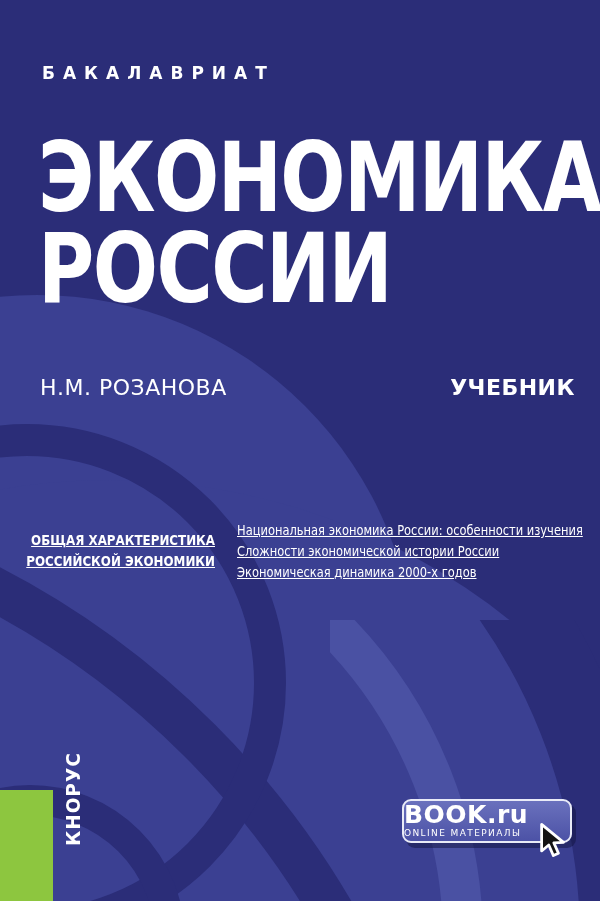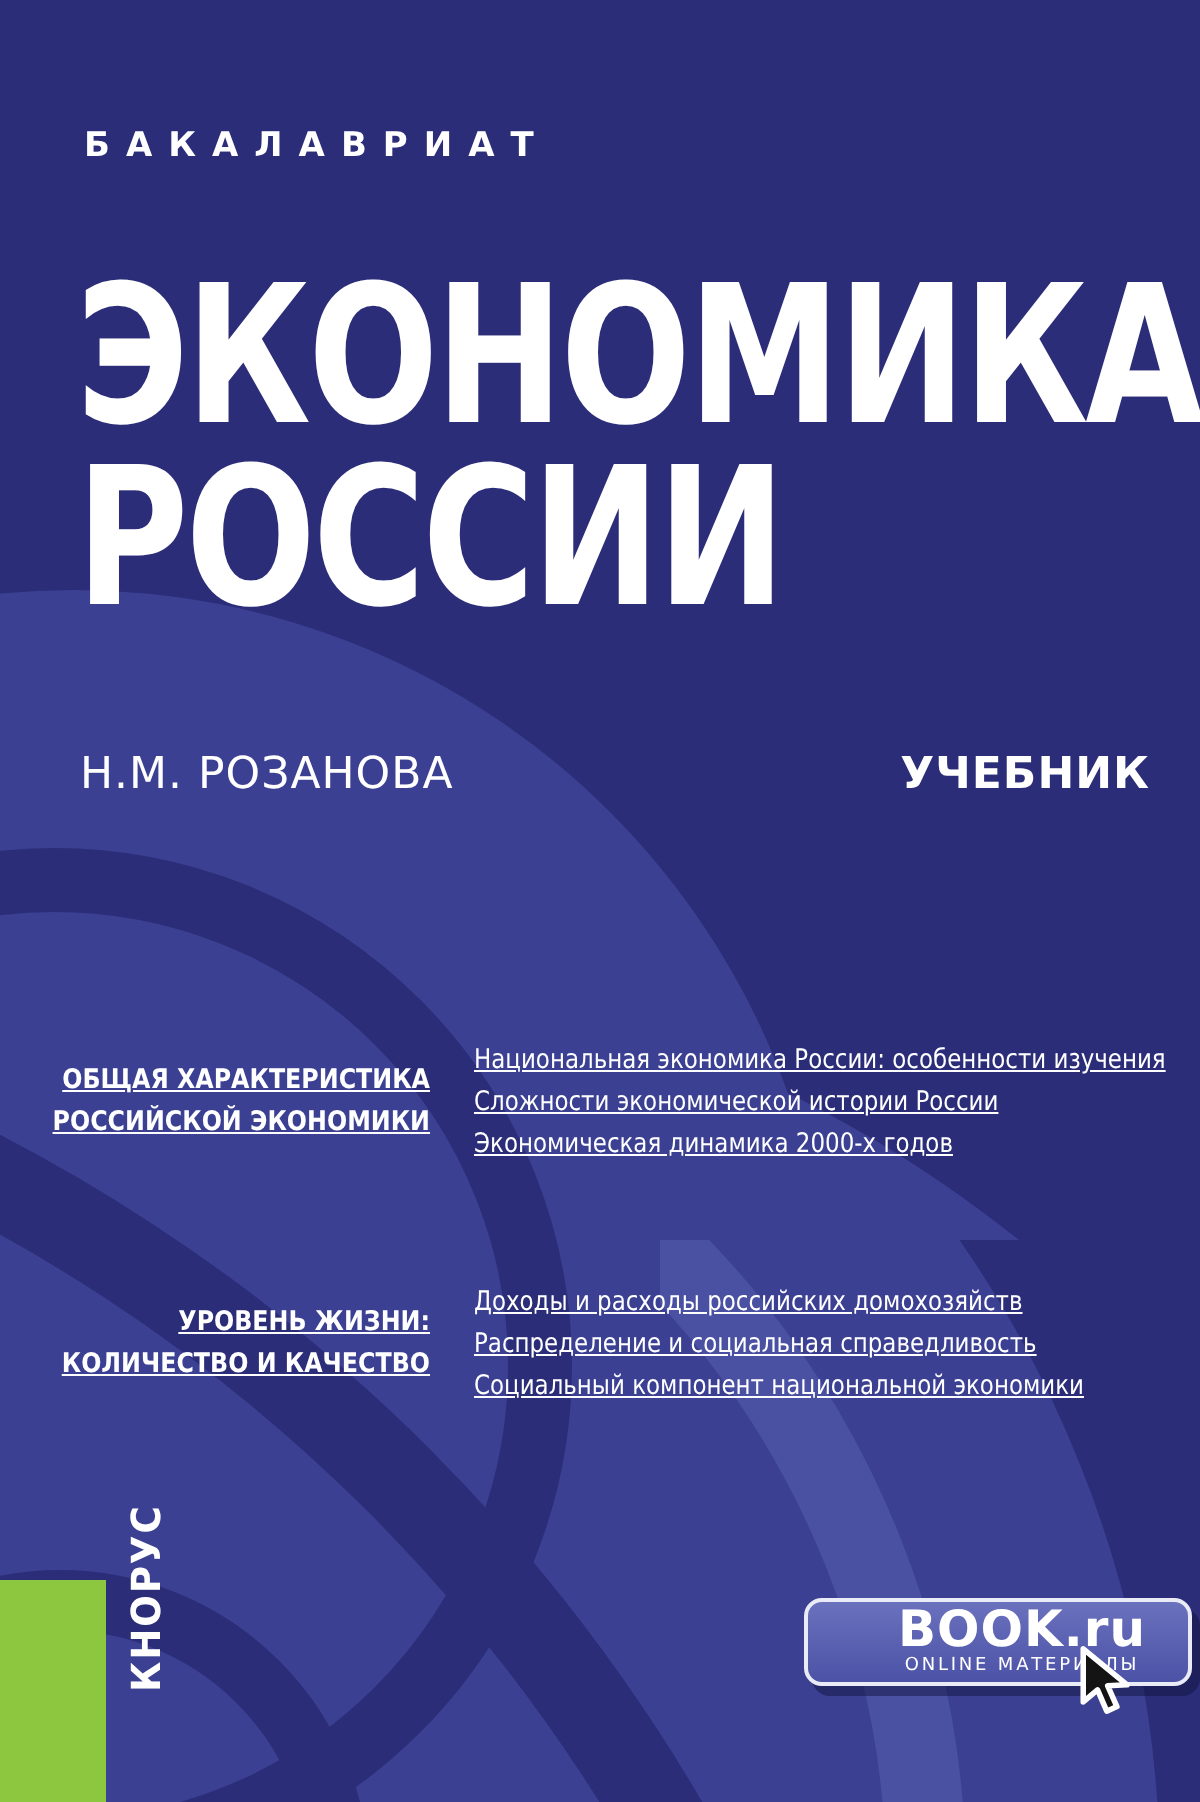"УРОВЕНЬ ЖИЗНИ:" div.sec { html: <div> <div> <div>УРОВЕНЬ ЖИЗНИ:</div> <div>КОЛИЧЕСТВО И КАЧЕСТВО</div> </div> <div> <div>Доходы и расходы российских домохозяйств</div> <div>Распределение и социальная справедливость</div> <div>Социальный компонент национальной экономики</div> </div> </div> -> none }
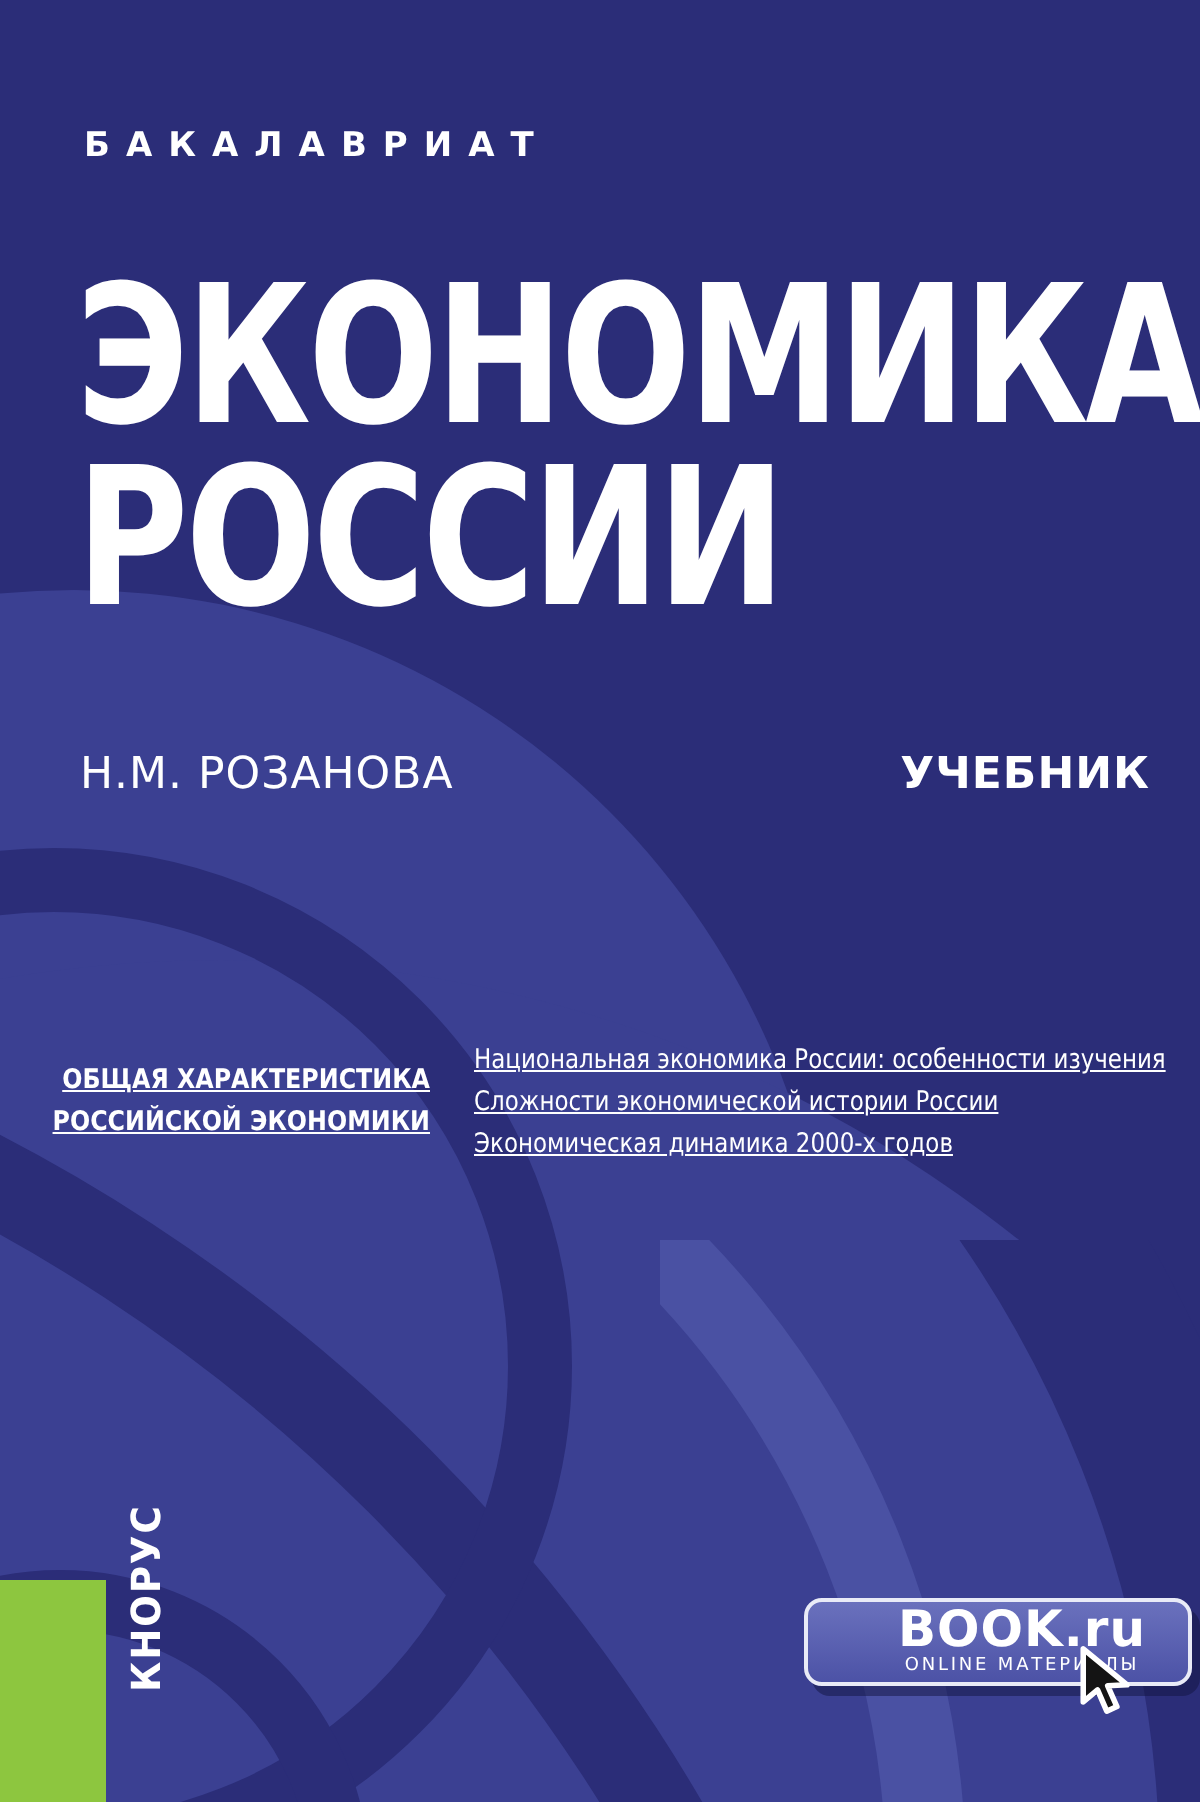"BOOK.ru" .badge { padding-left: 24px -> none; text-align: center -> none }
